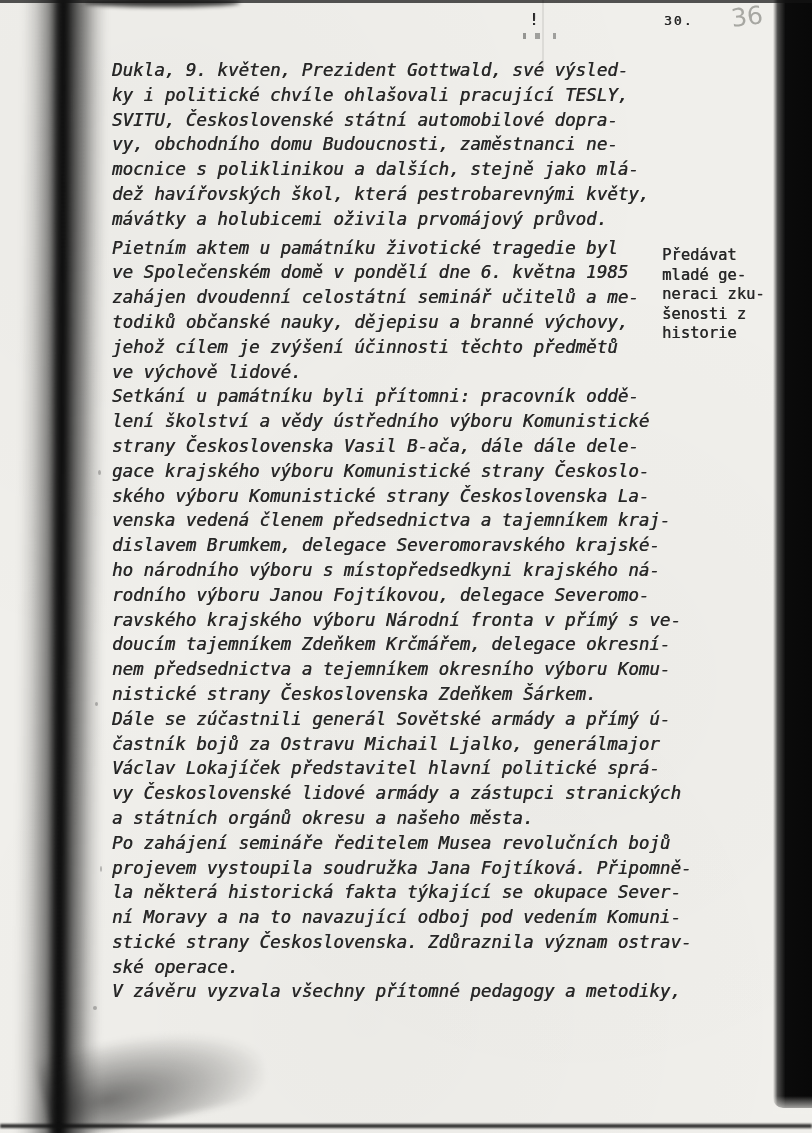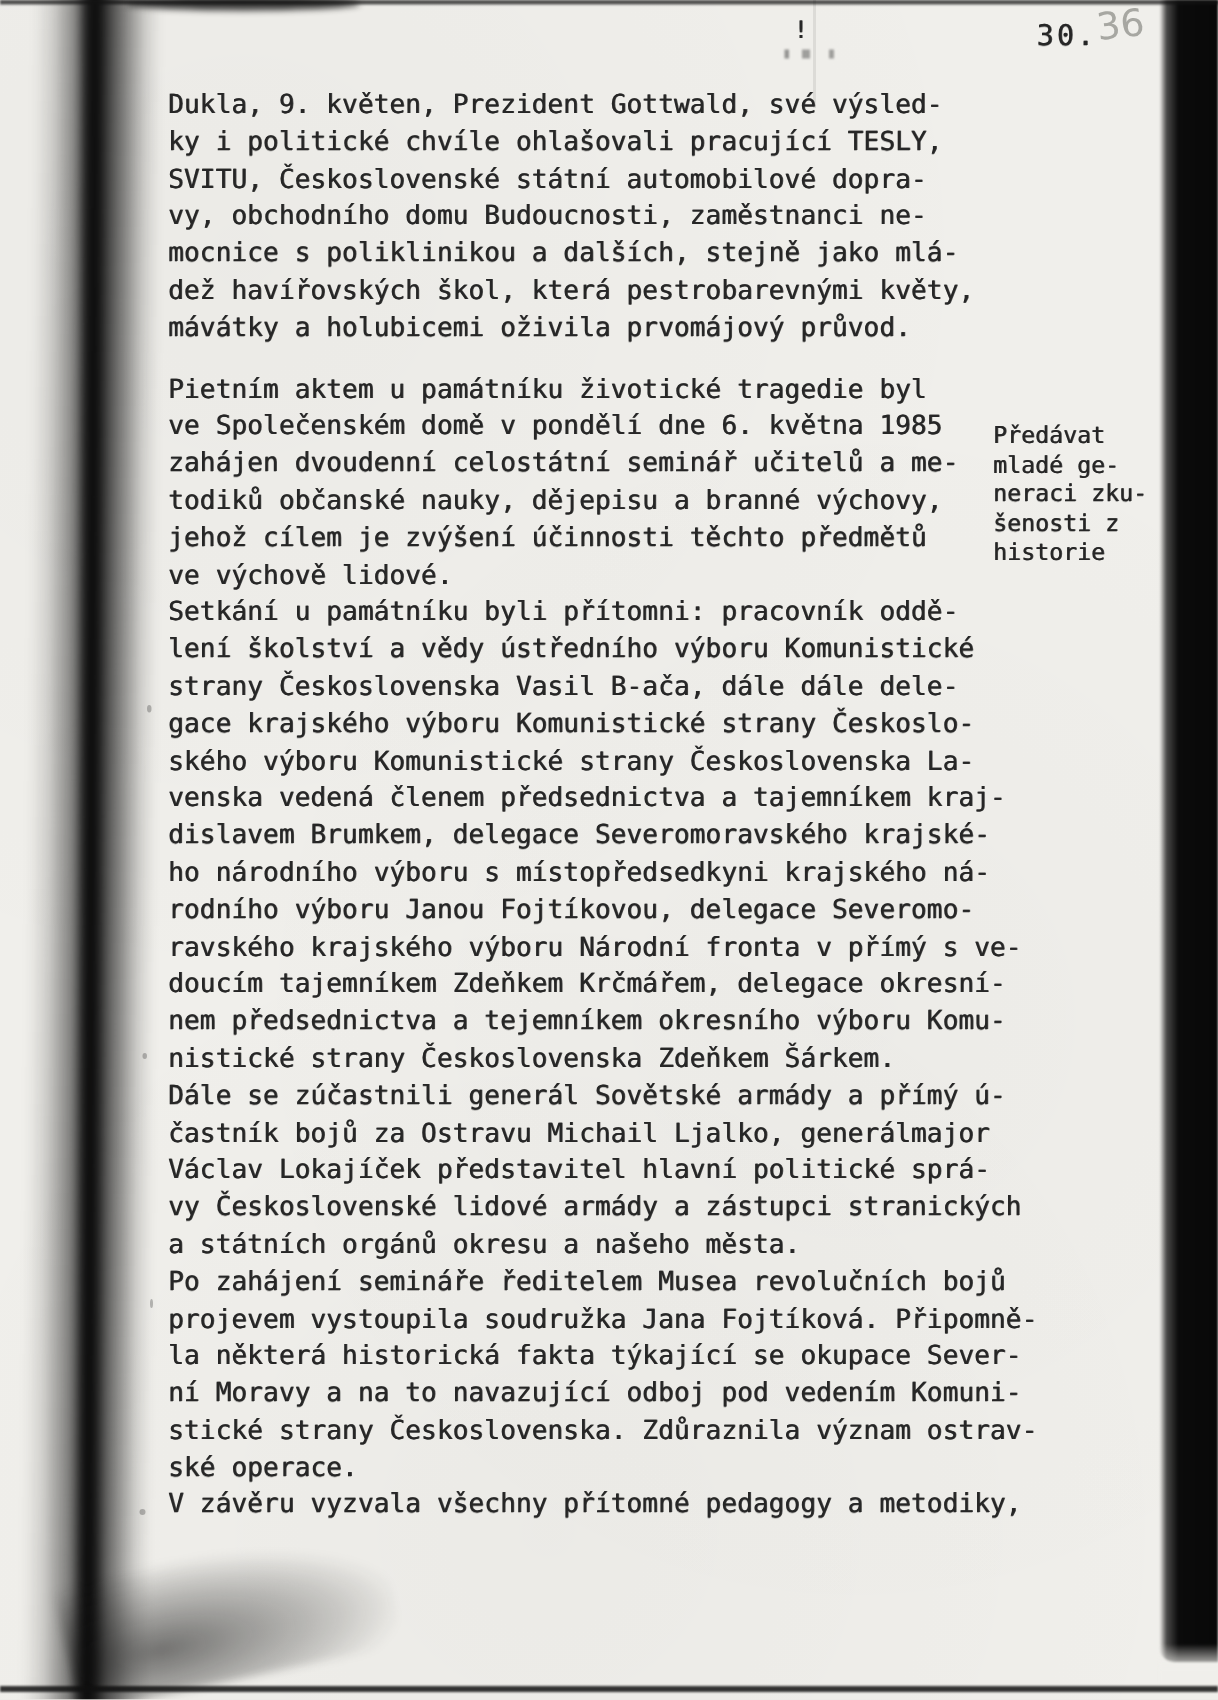"30." .pagenum-typed { font-size: 19px -> 13px; margin-left: 27px -> none }
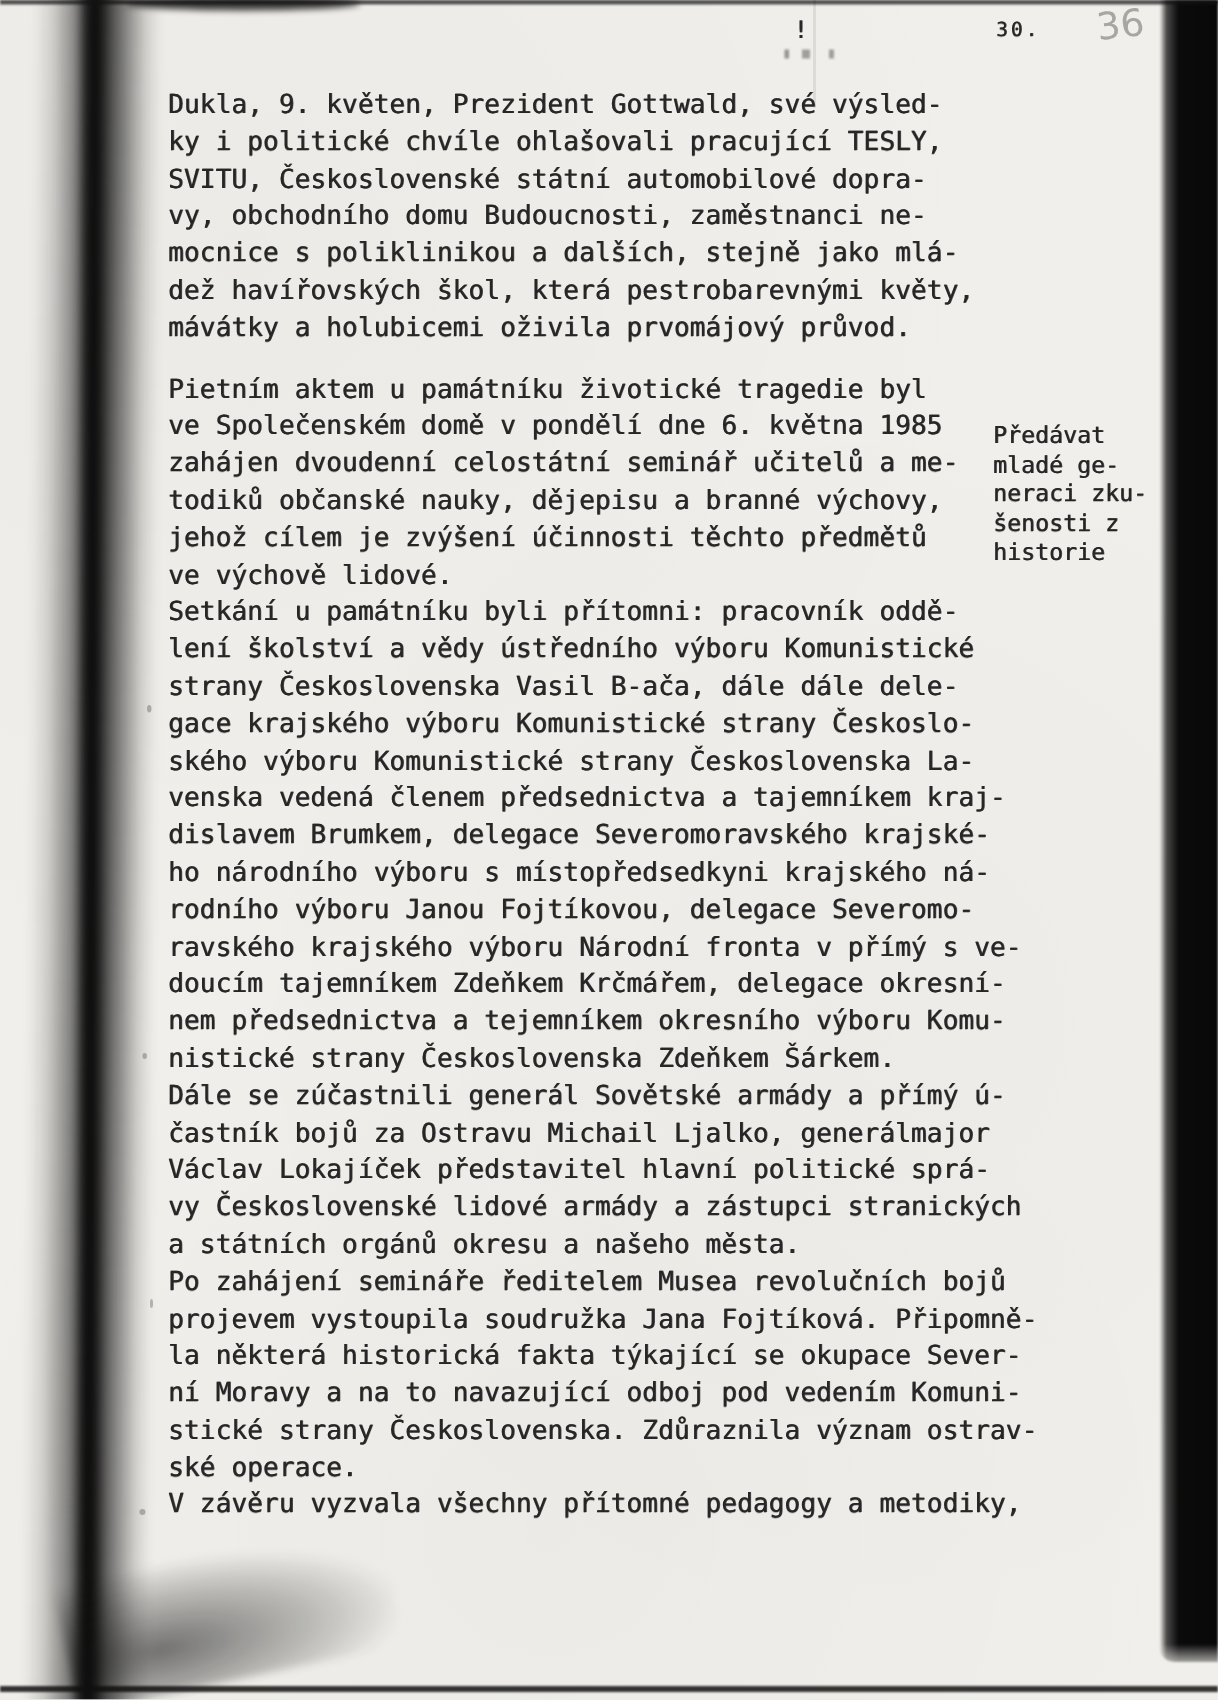"Dukla, 9. květen, Prezident Gottwald," .body-text { font-style: none -> italic }
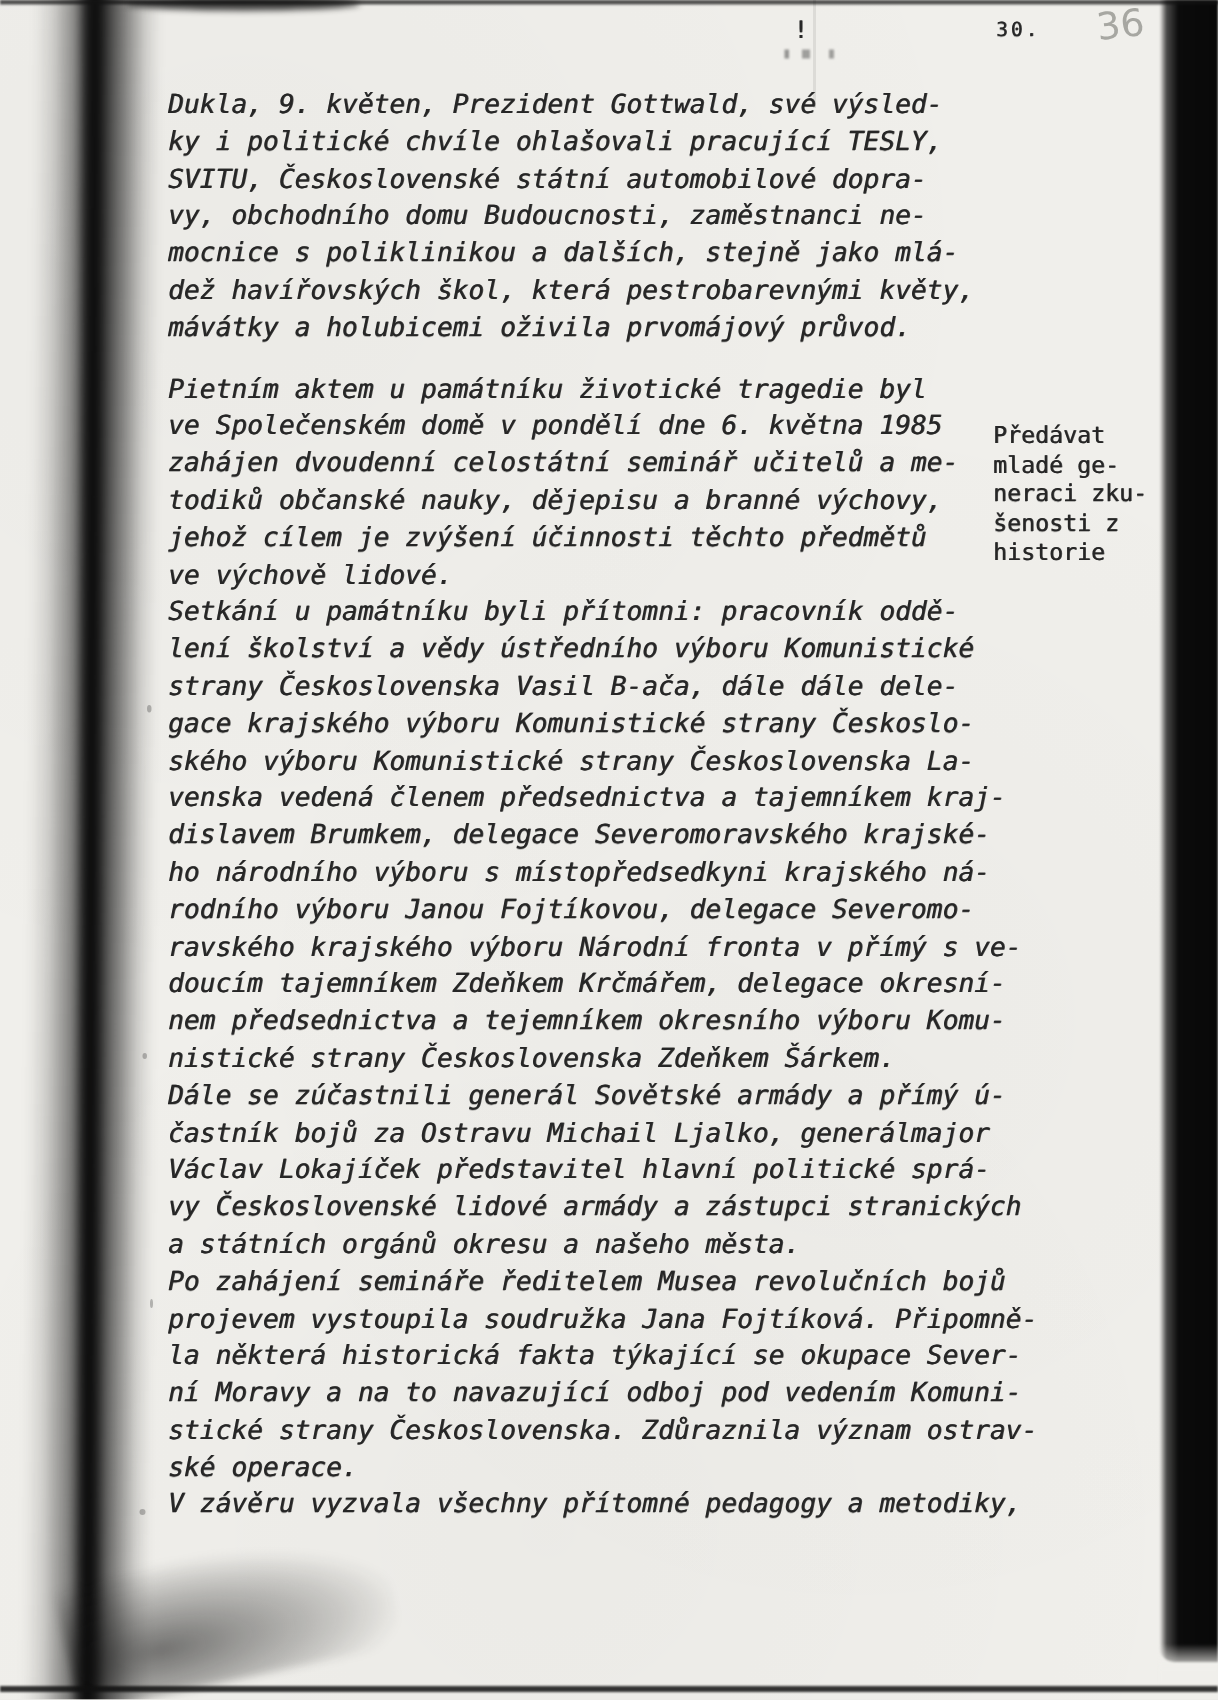"Pietním aktem u památníku životické" .paragraph.gap { margin-top: 16px -> 4px }
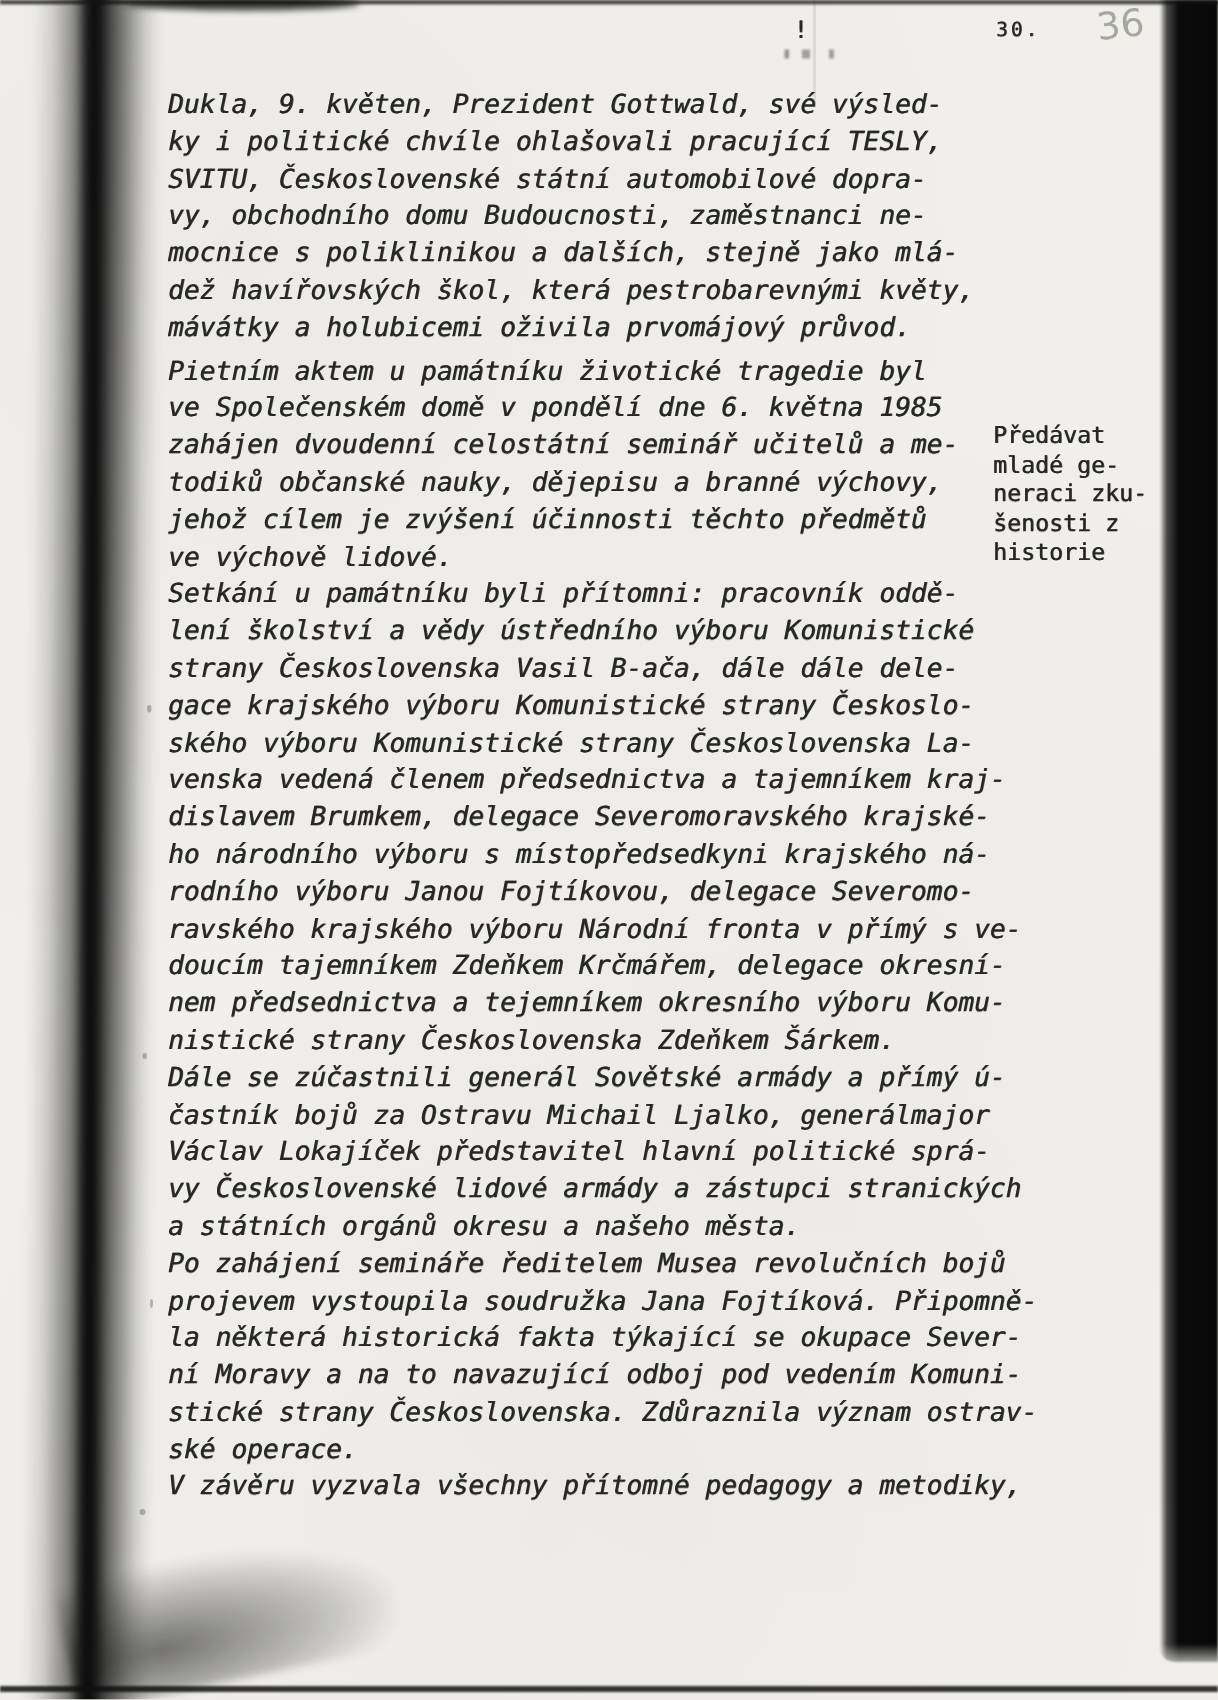"Předávat" .margin-note { margin-top: 35px -> none }
